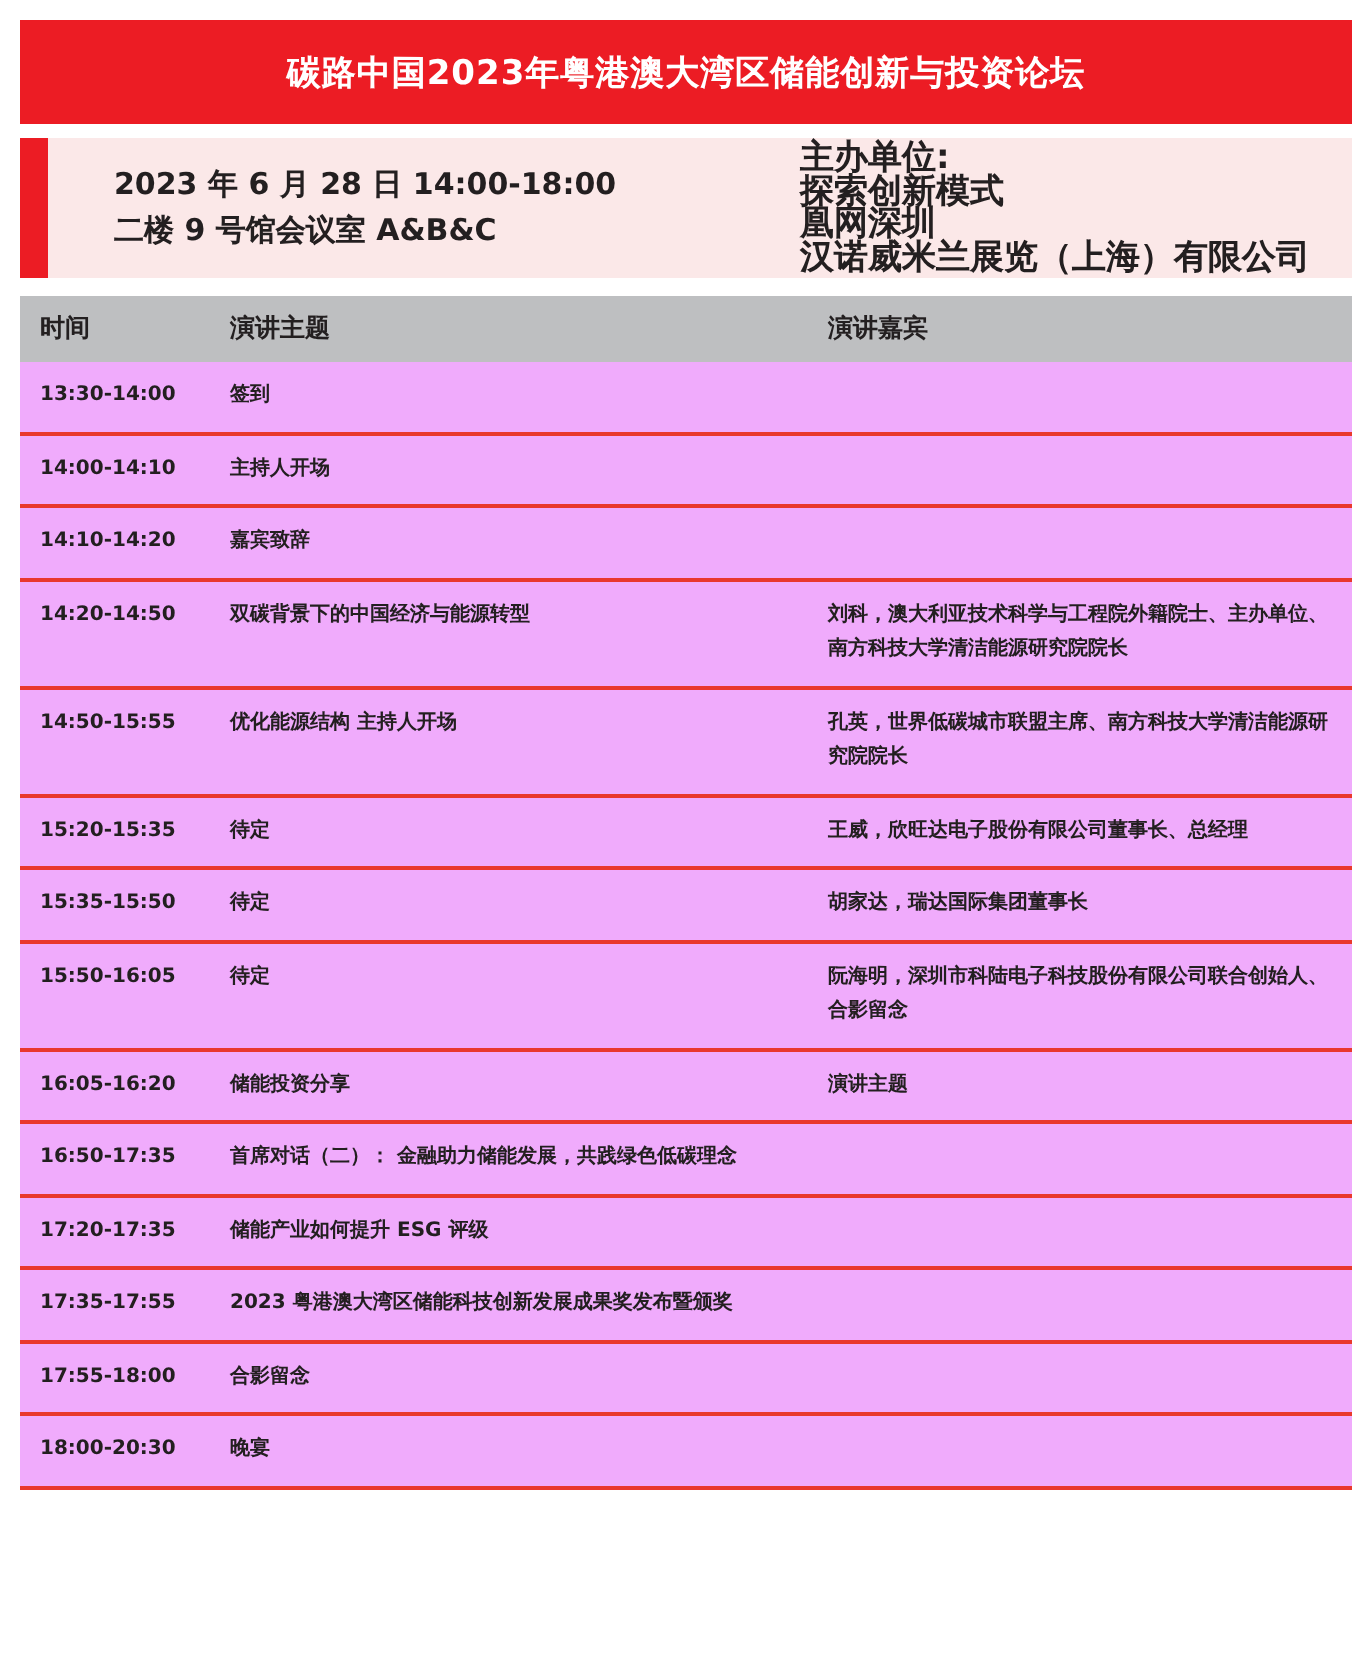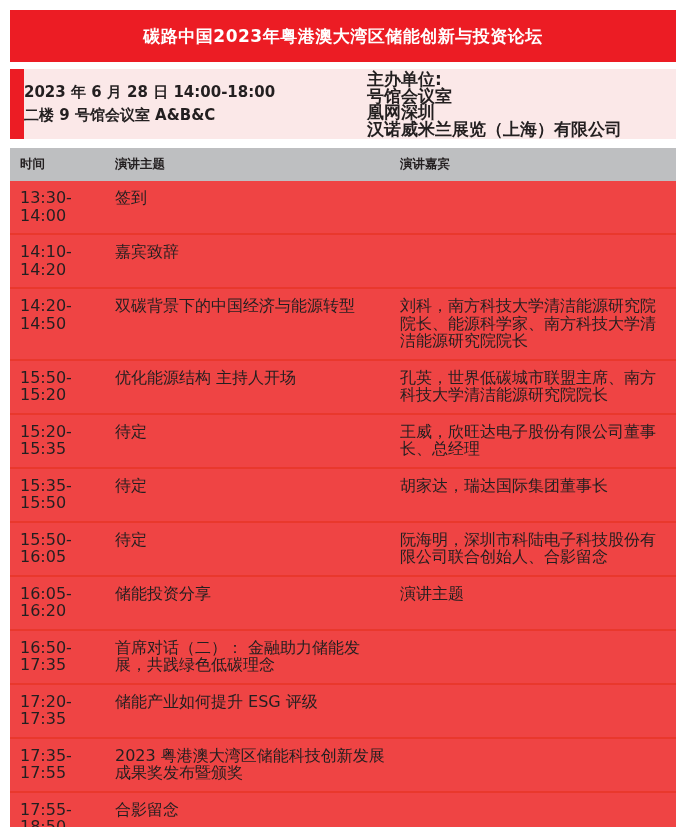"2023 年 6 月 28" .info-left { margin-left: none -> 33px }
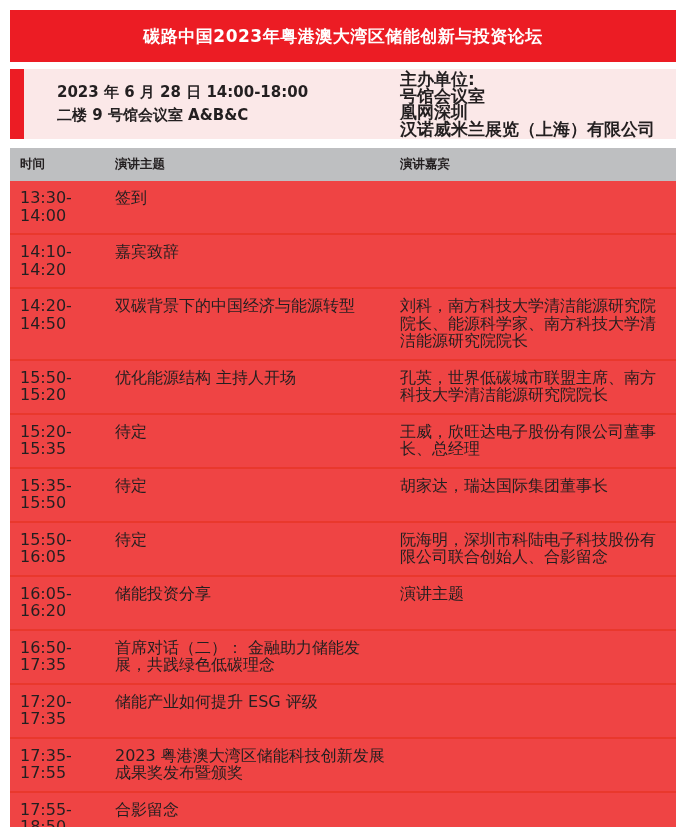"号馆会议室" div { text: 号馆会议室 -> 探索创新模式 }
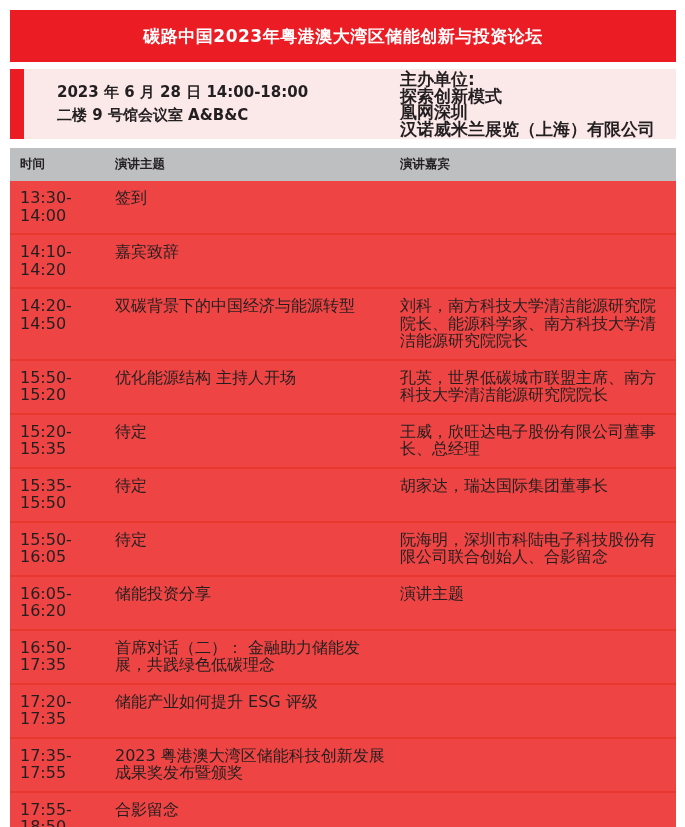"演讲嘉宾" .cell-guest { margin-left: none -> 14px }
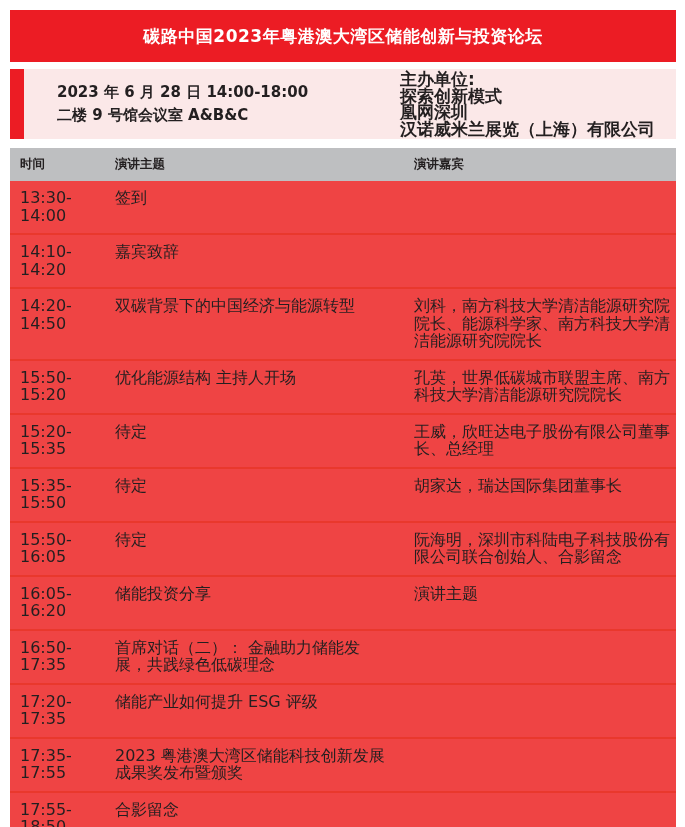"13:30-14:00" .row { background: #ef4444 -> #f0abfc; font-size: 16px -> 10px; font-weight: 400 -> 700 }
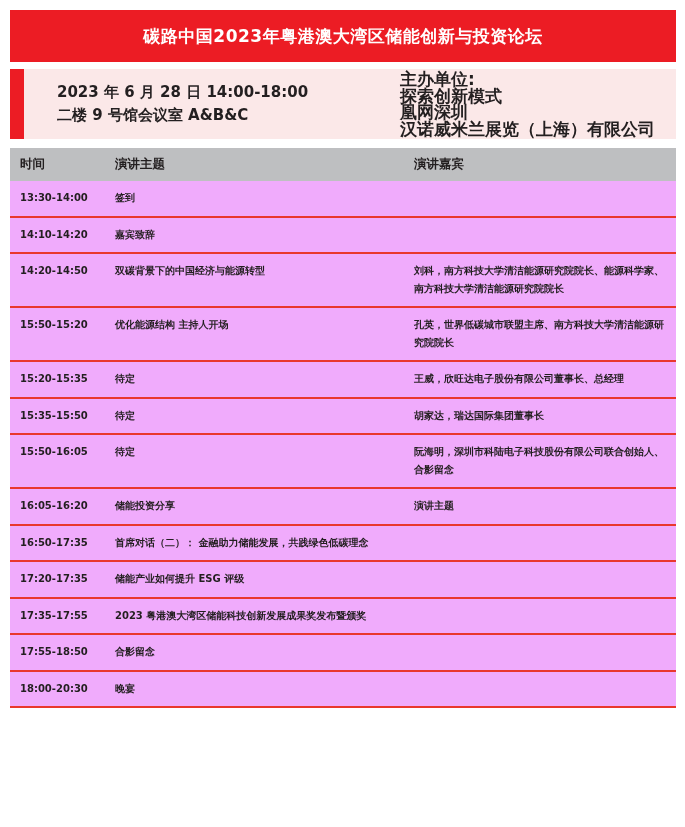"14:00-14:10" div.grid-row { html: none -> <div> <div>14:00-14:10</div> <div>主持人开场</div> <div></div> </div> }
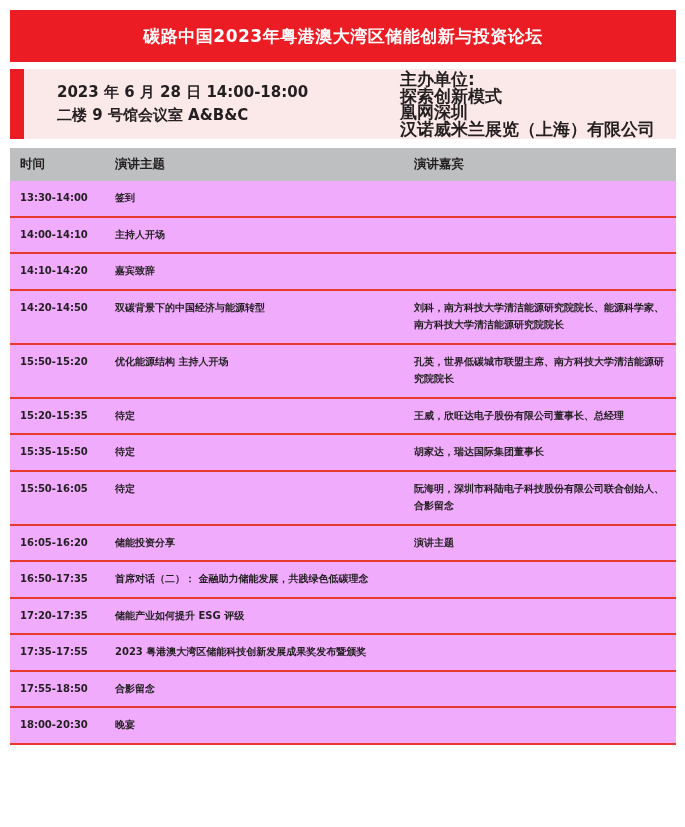"刘科，南方科技大学清洁能源研究院院长、能源科学家、南方科技大学清洁能源研究院院长" div.cell-guest { text: 南方科技大学清洁能源研究院院长、能源科学家 -> 澳大利亚技术科学与工程院外籍院士、主办单位 }
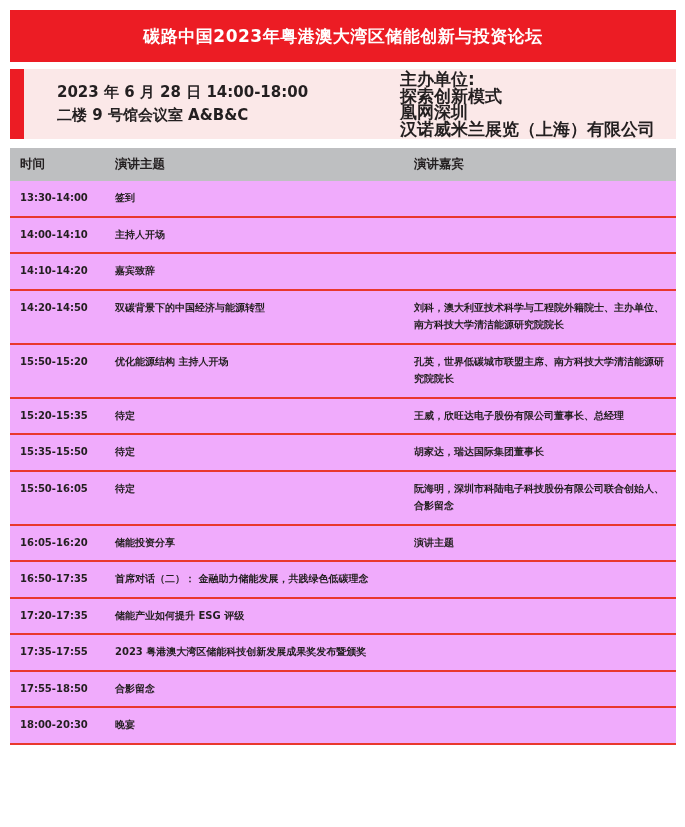"15:50-15:20" div.cell-time { text: 15:50-15:20 -> 14:50-15:55 }
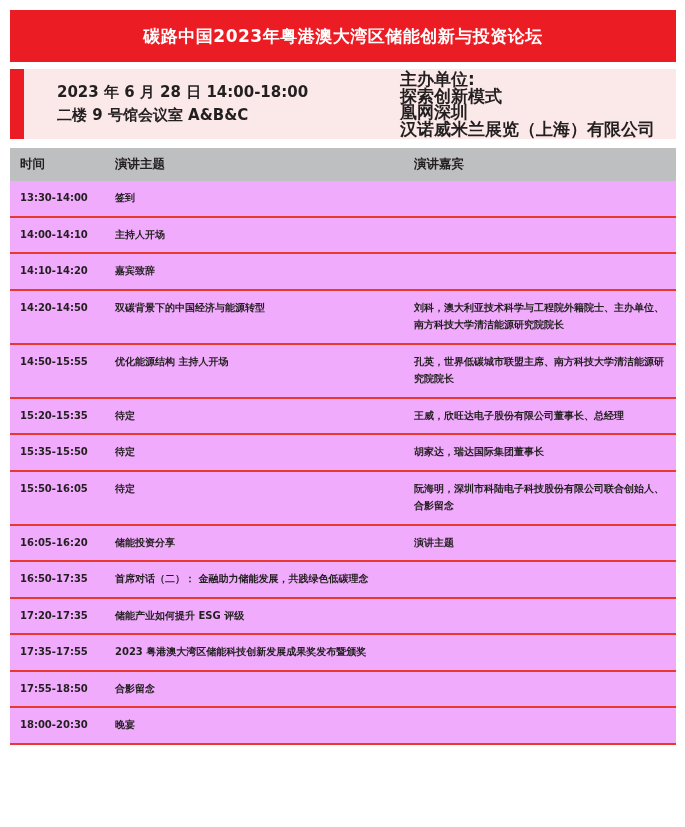"17:55-18:50" div.cell-time { text: 17:55-18:50 -> 17:55-18:00 }
